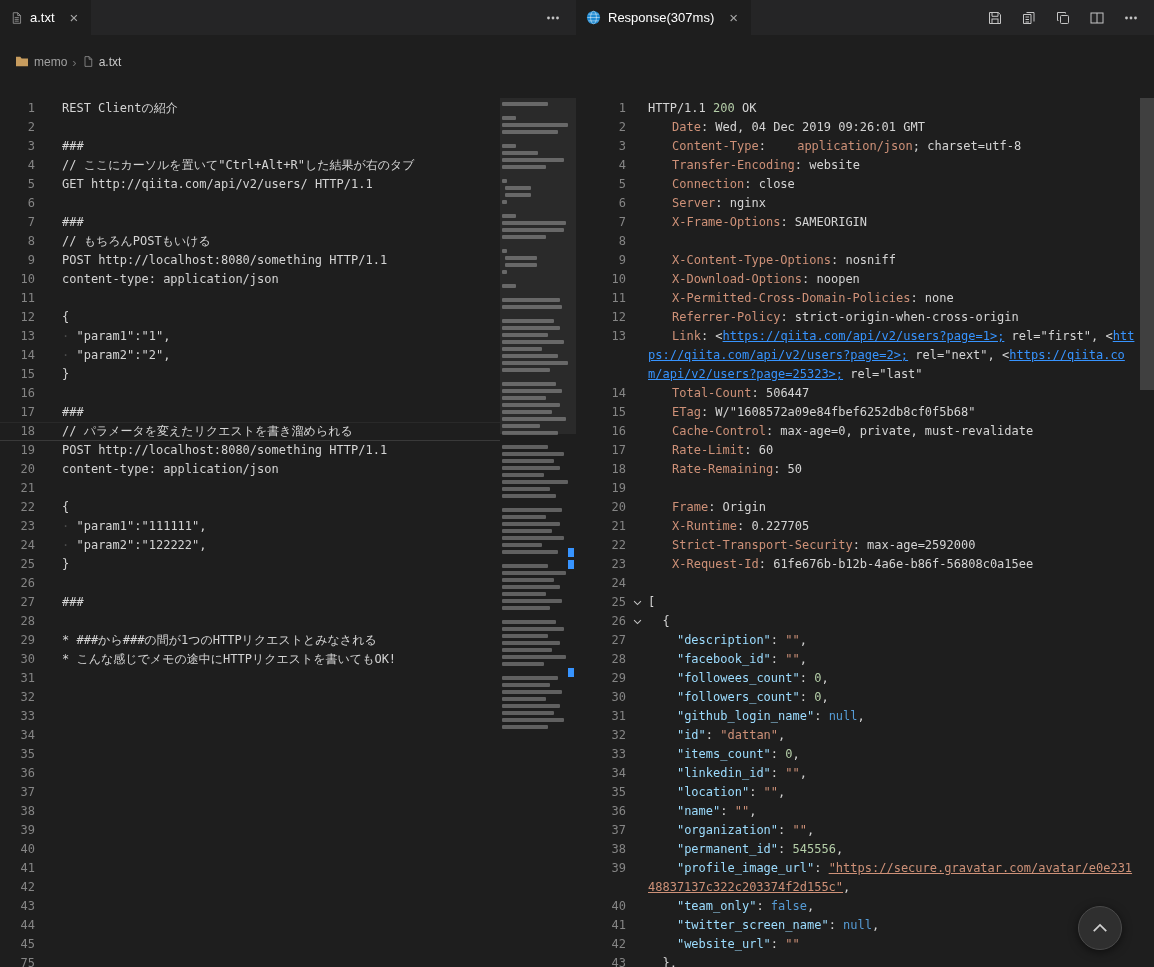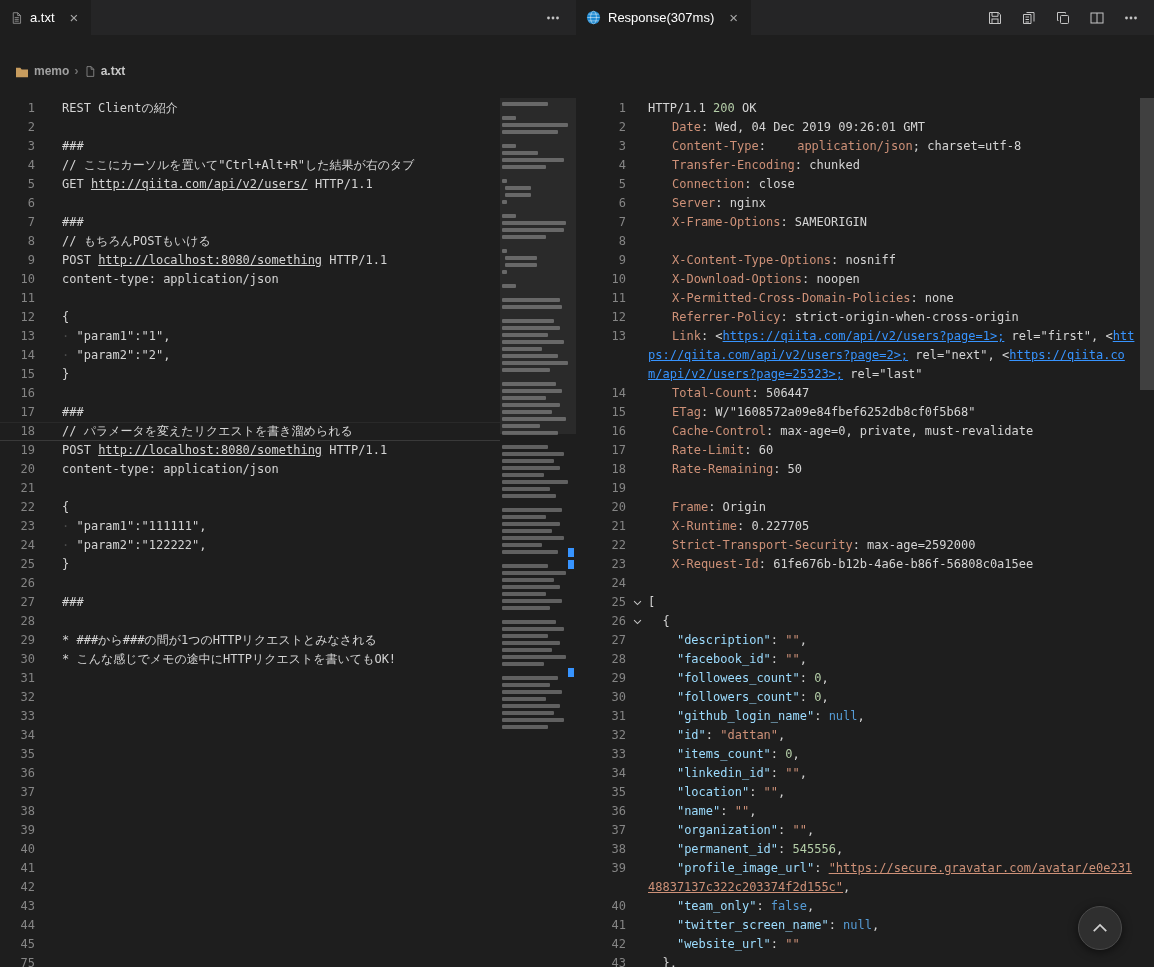"memo" .breadcrumb { align-items: flex-end -> flex-start; font-weight: bold -> none }
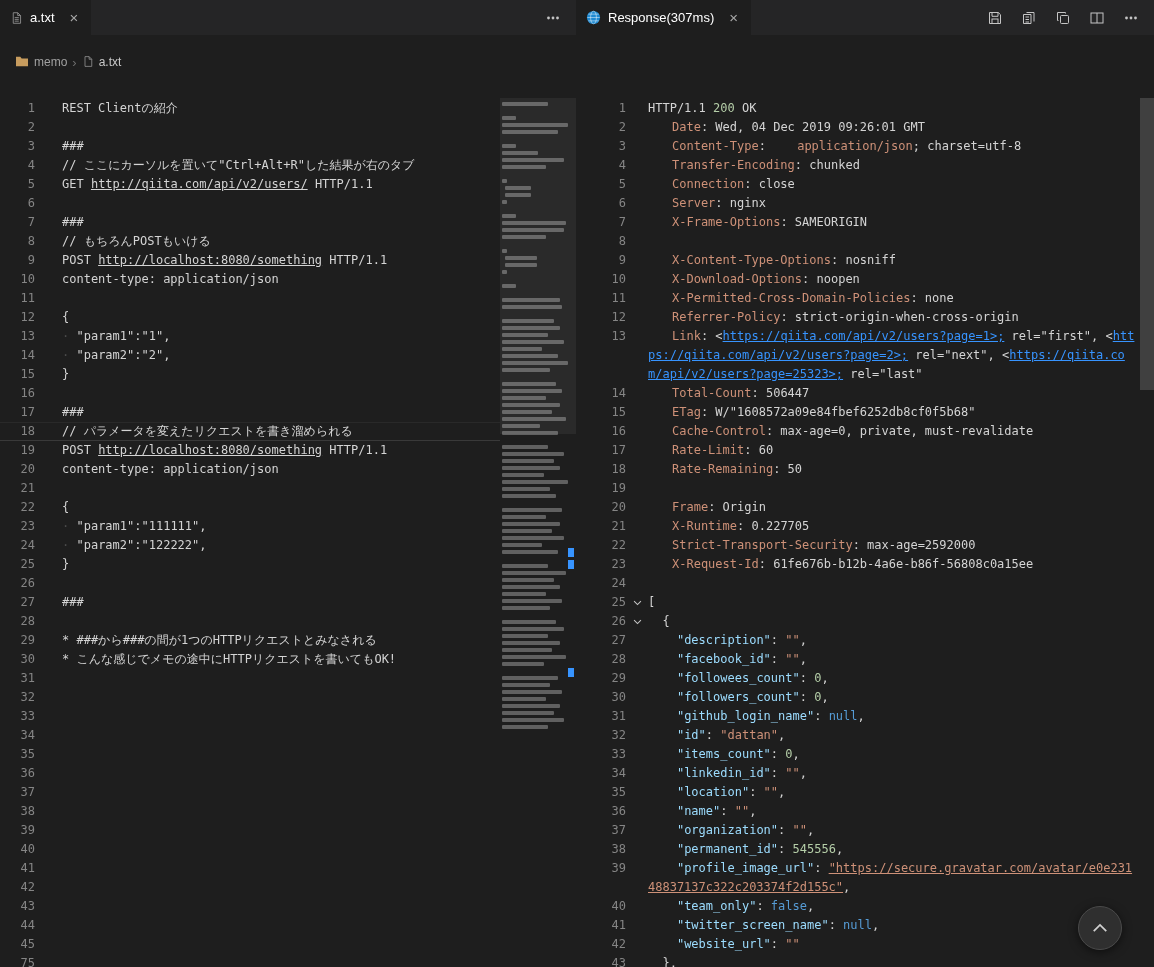": chunked" span.tk-p { text: chunked -> website }
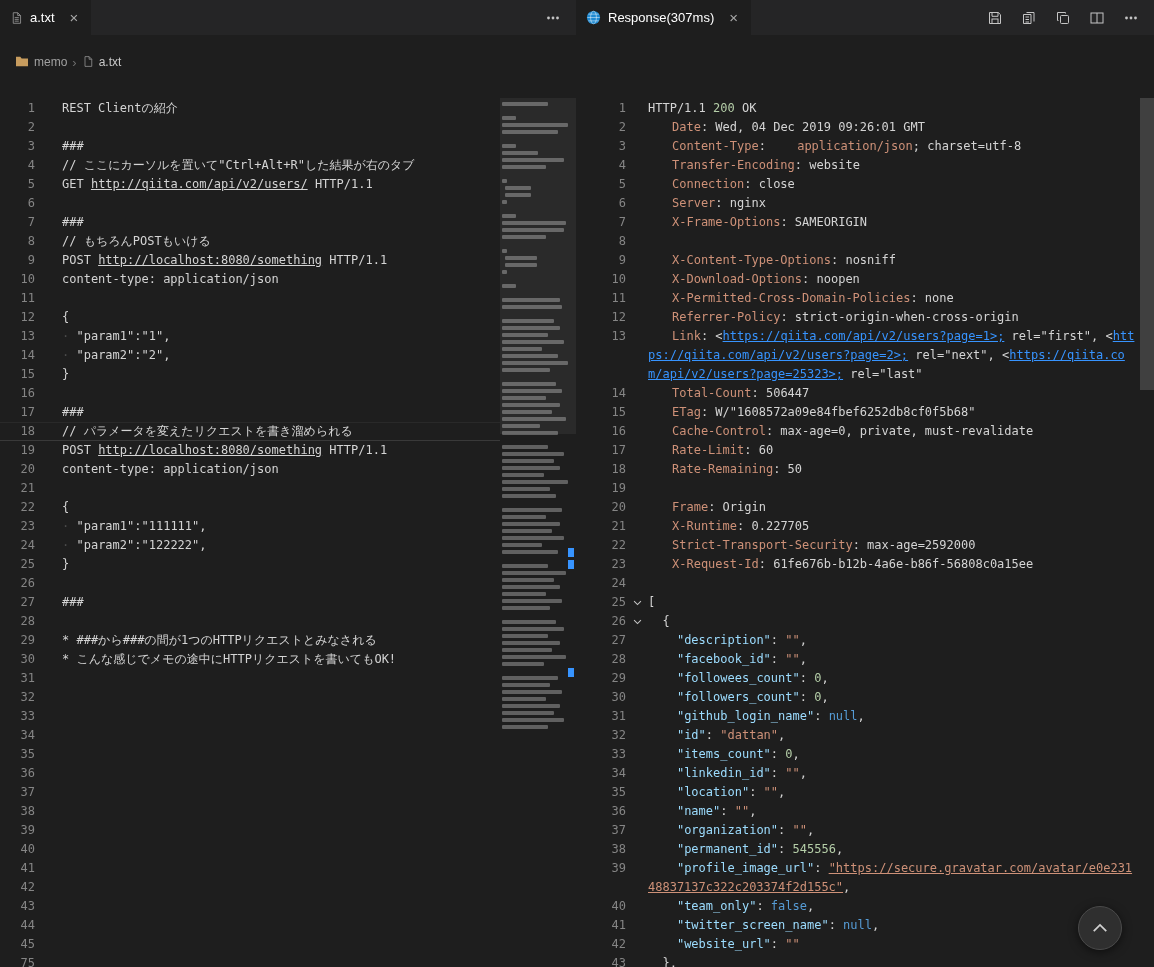"http://qiita.com/api/v2/users/" .tk-lnk { text-decoration: underline -> none }
